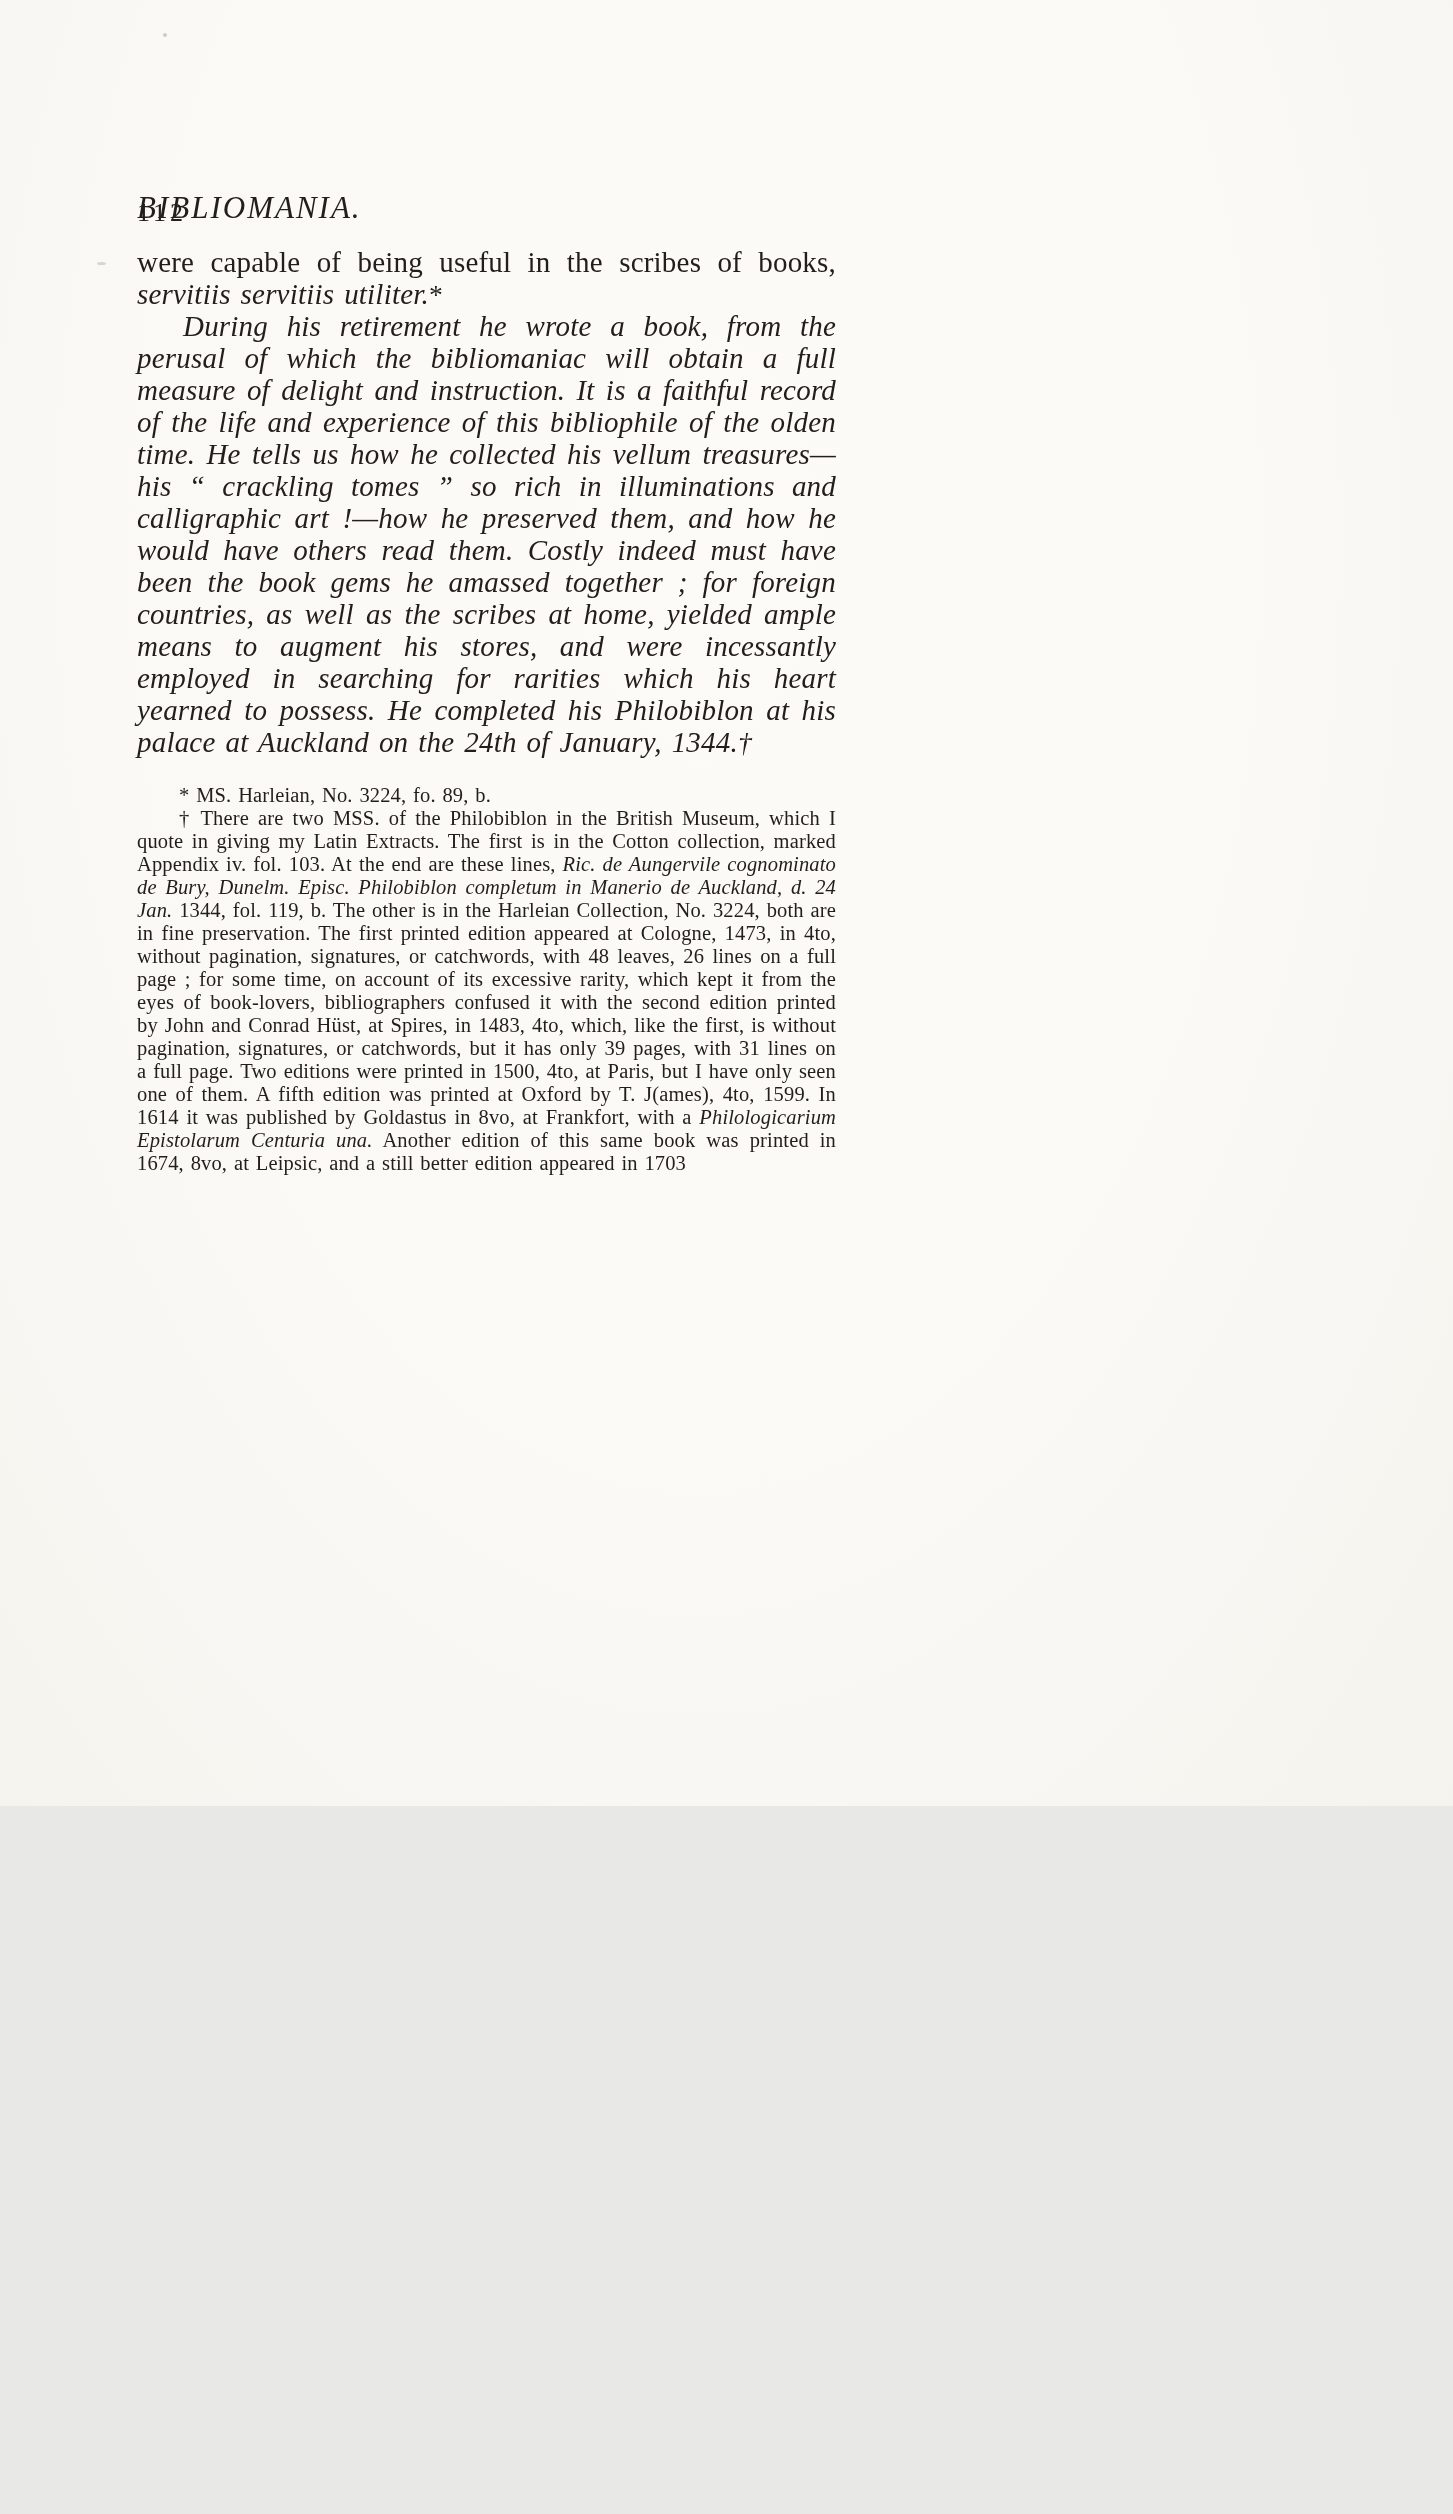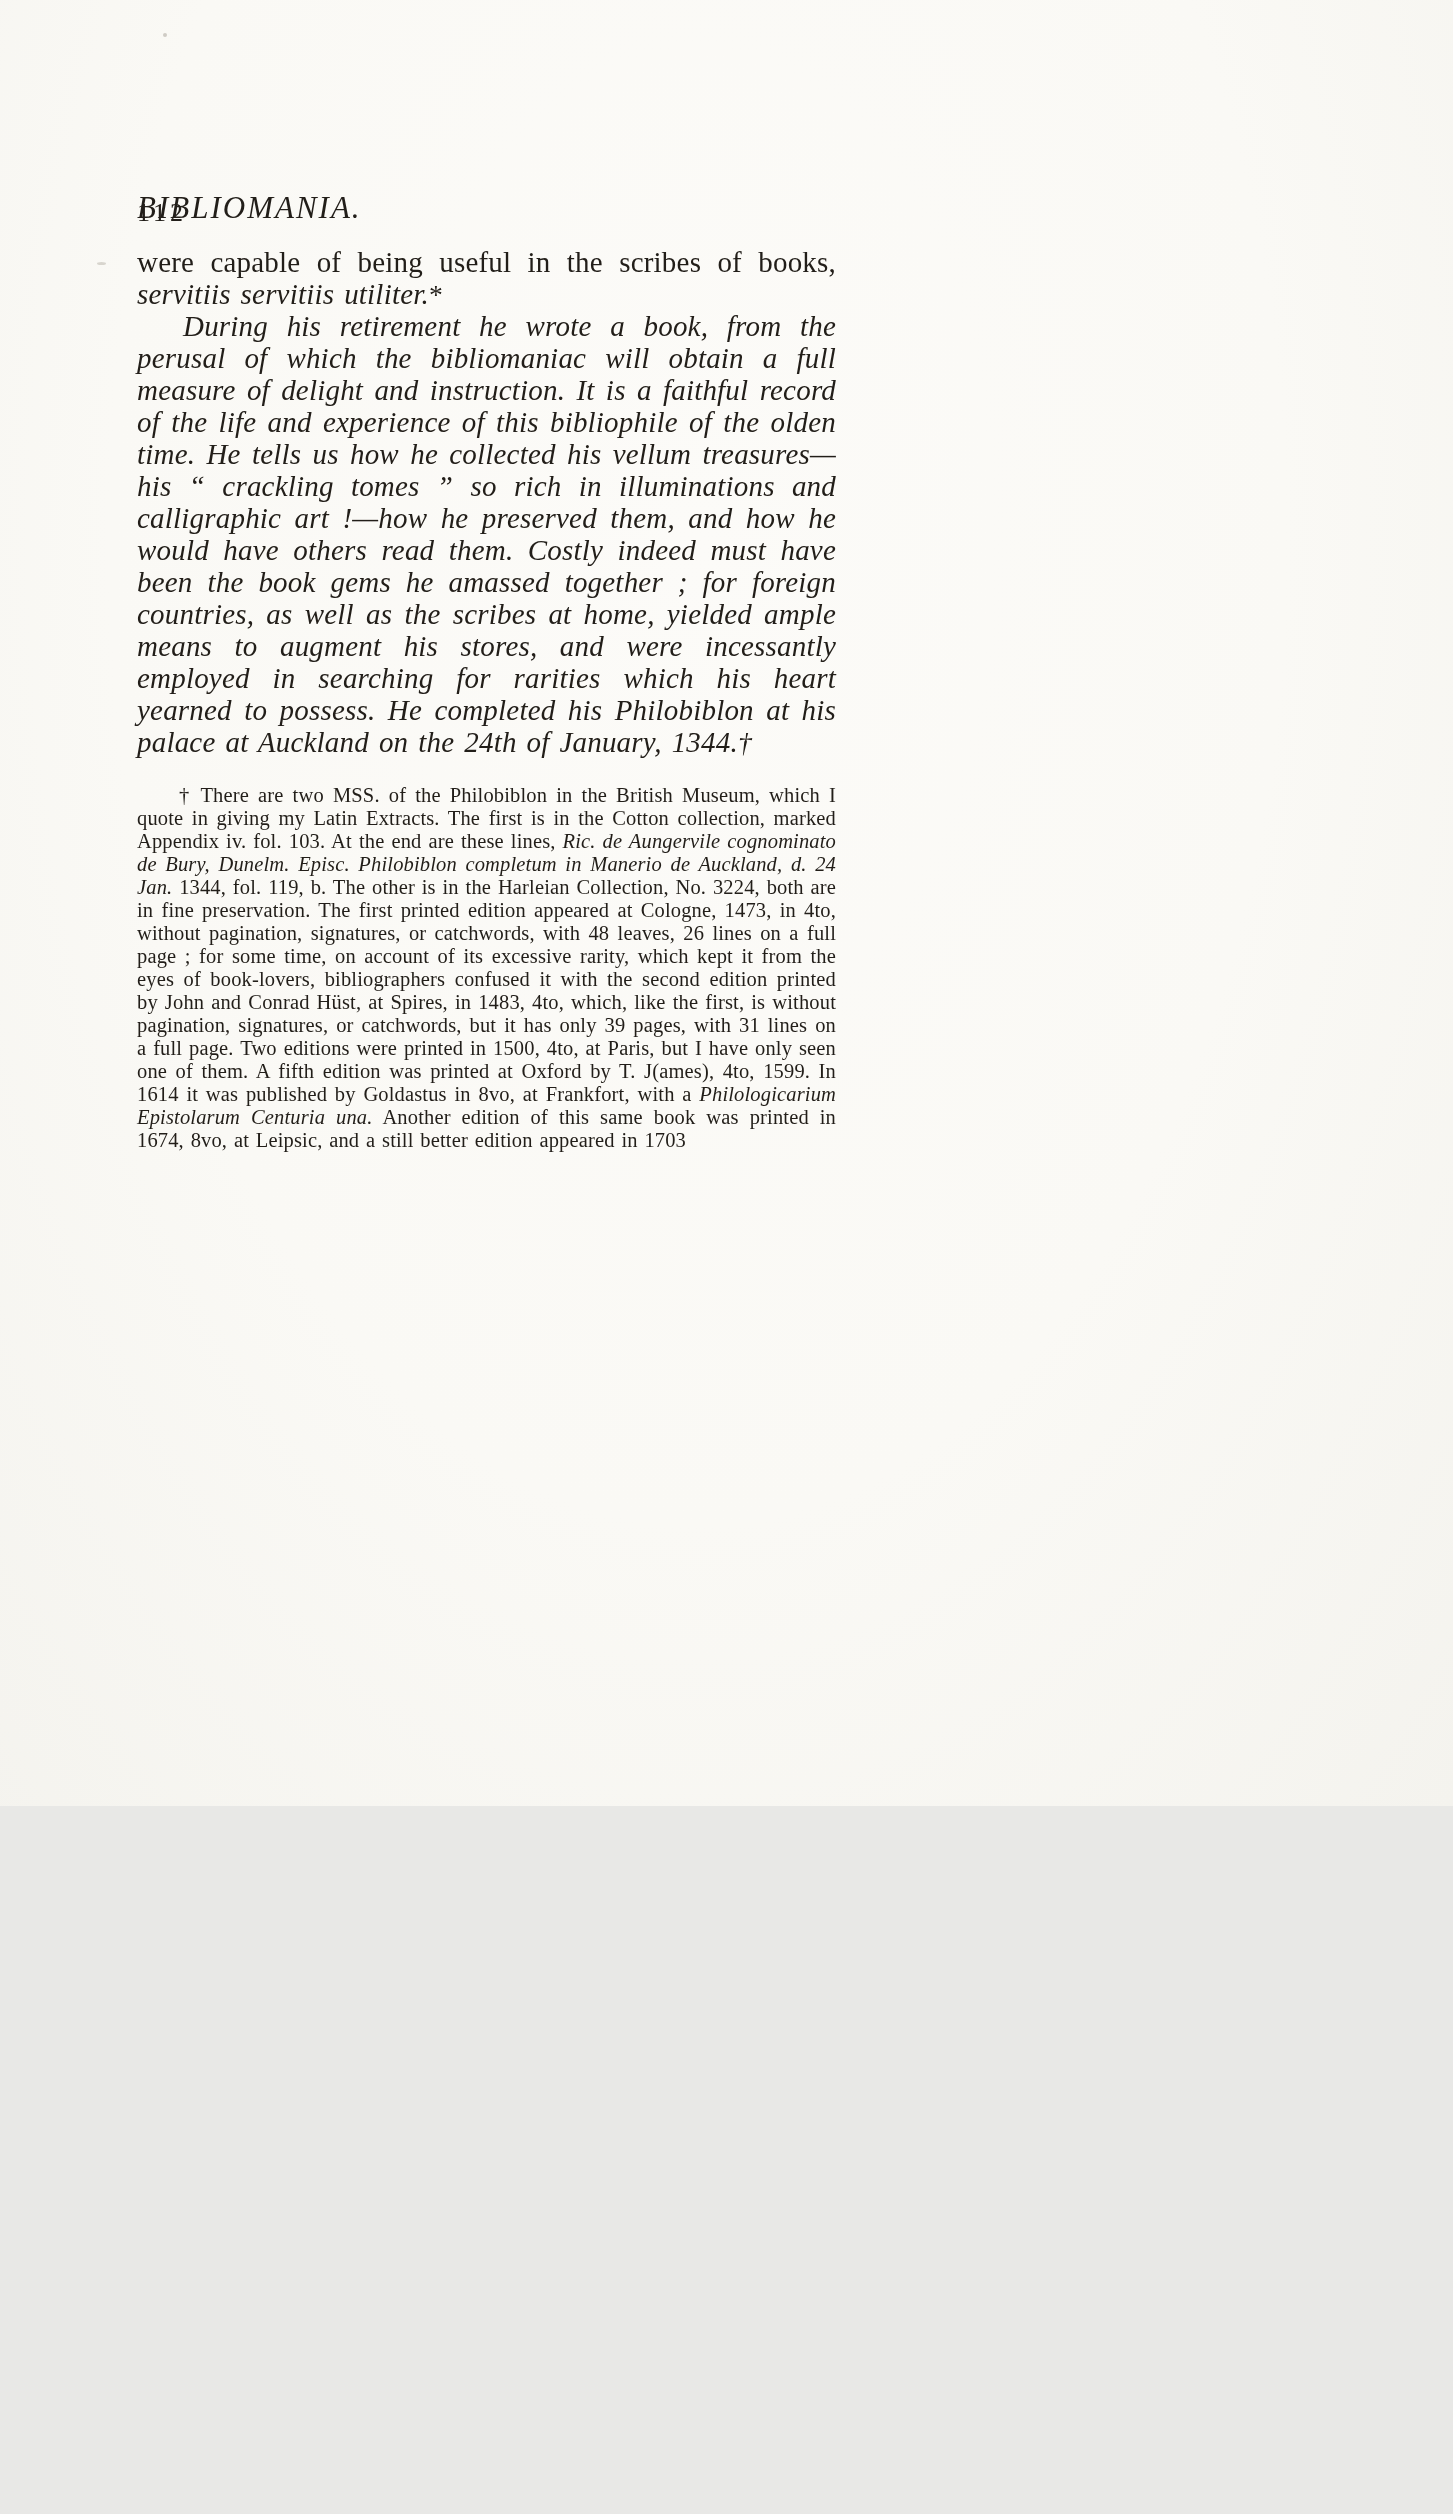"* MS. Harleian, No. 3224," p.footnote { html: none -> <p><span>* MS. Harleian, No. 3224, fo. 89, b.</span></p> }
